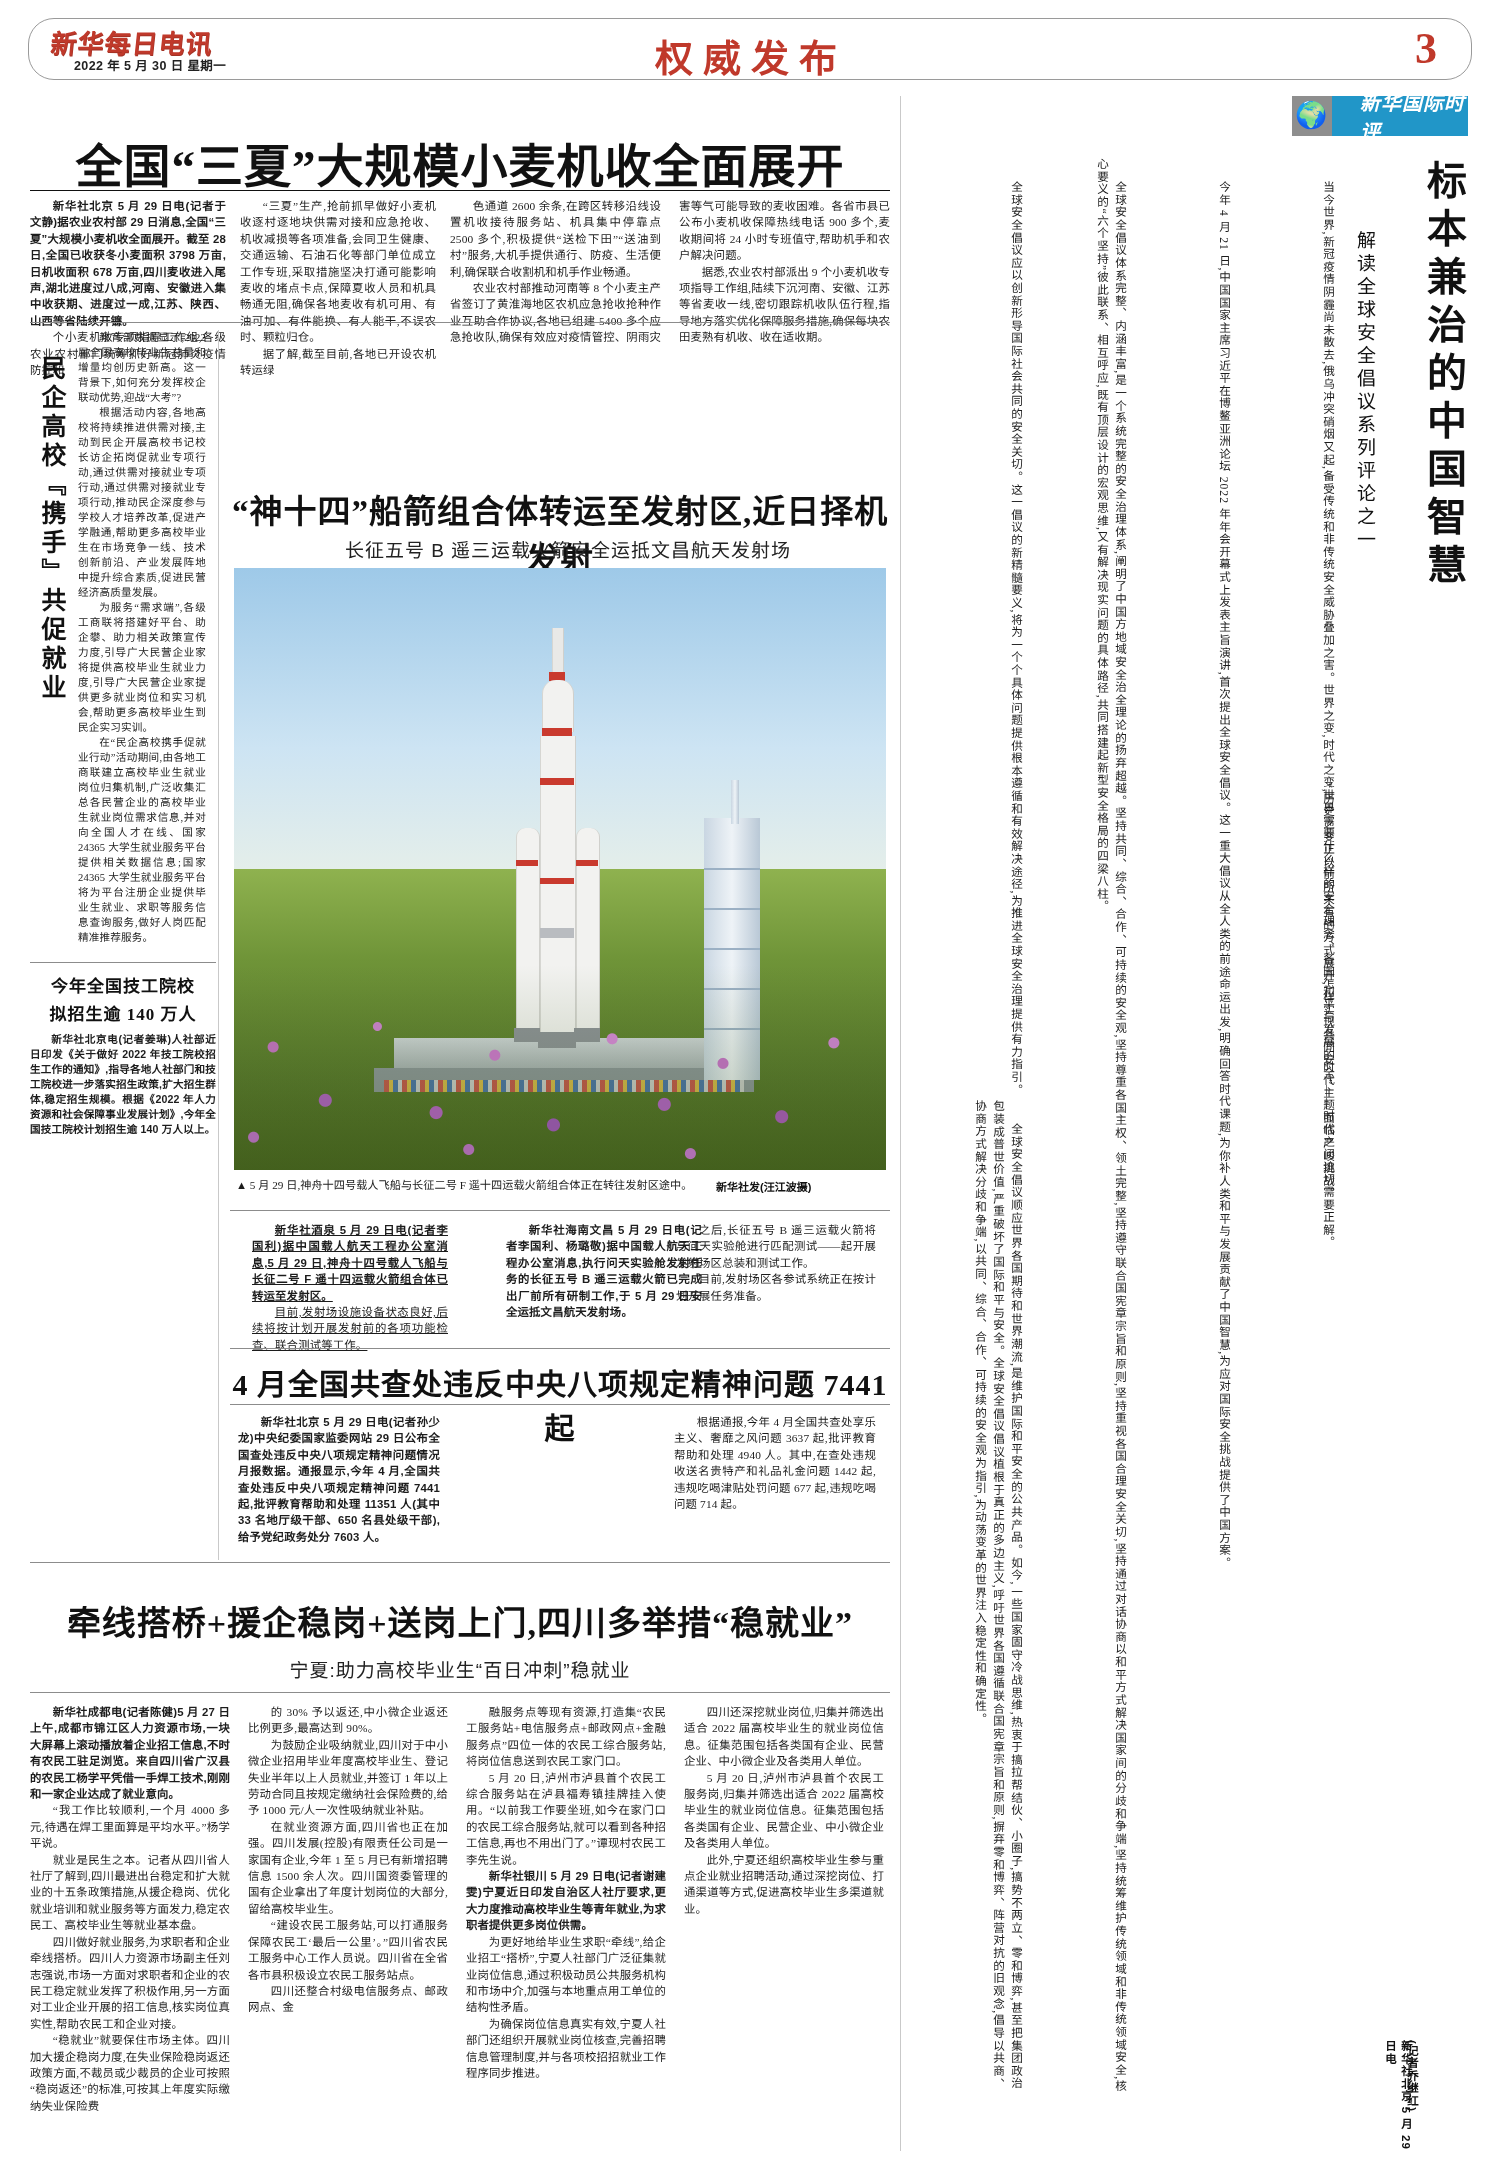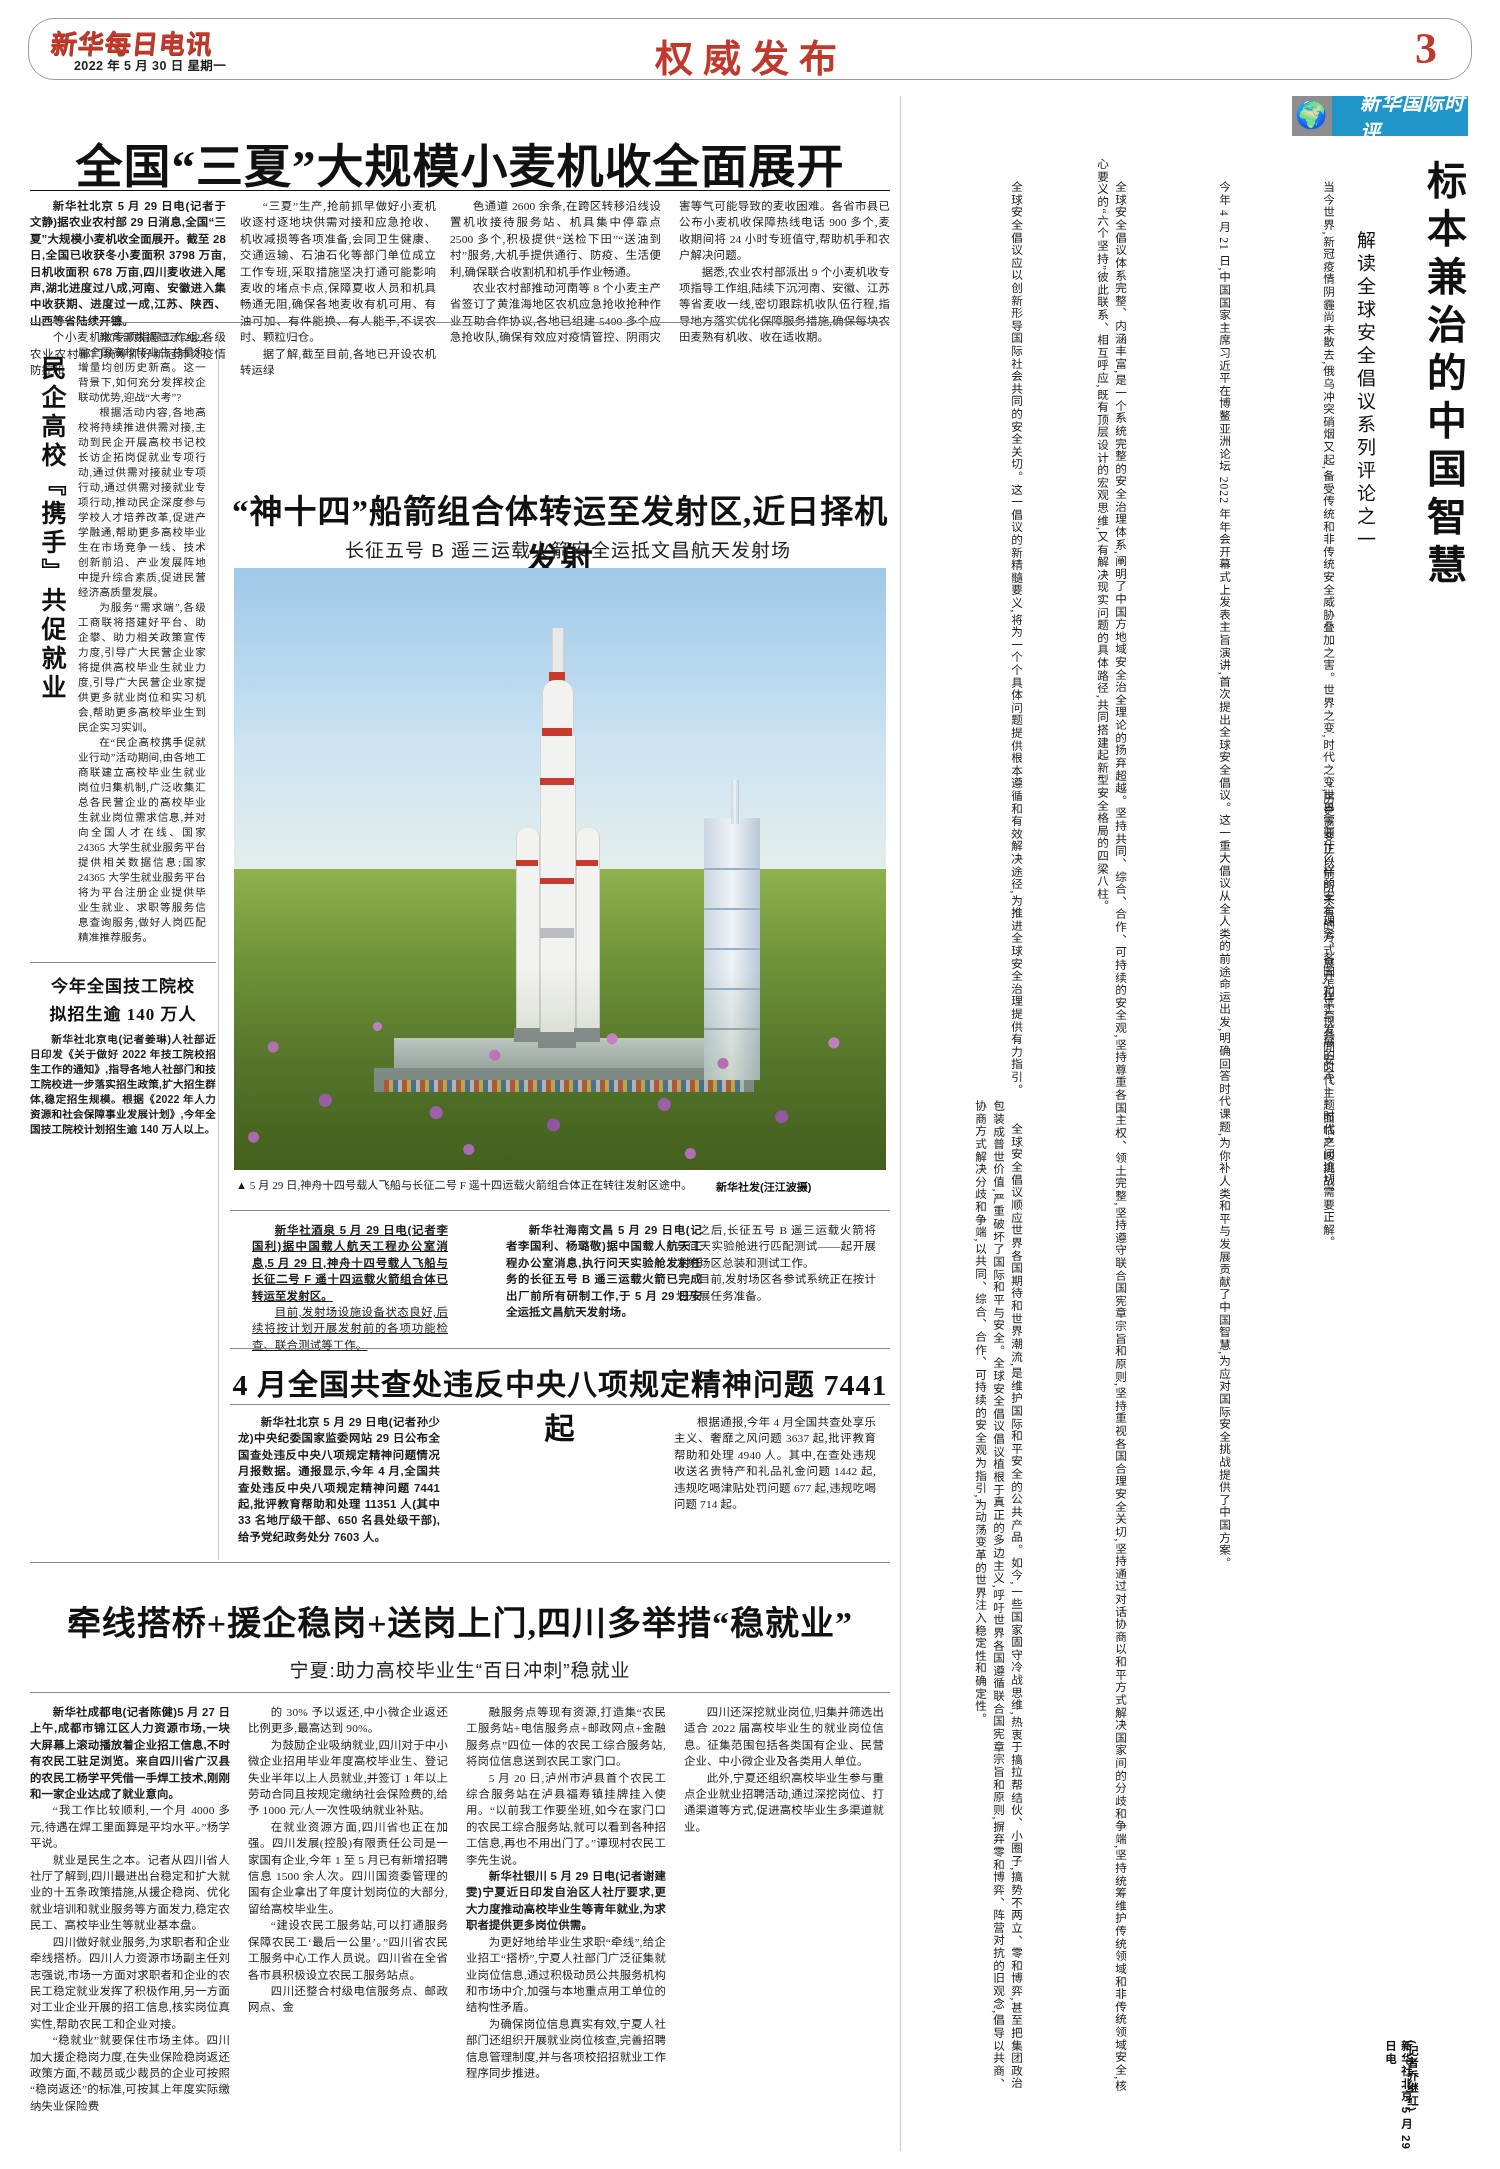"5 月 20 日,泸州市泸县首个农民工服务岗,归集并筛选出适合 2022" p { html: none -> <p>5 月 20 日,泸州市泸县首个农民工服务岗,归集并筛选出适合 2022 届高校毕业生的就业岗位信息。征集范围包括各类国有企业、民营企业、中小微企业及各类用人单位。</p> }
